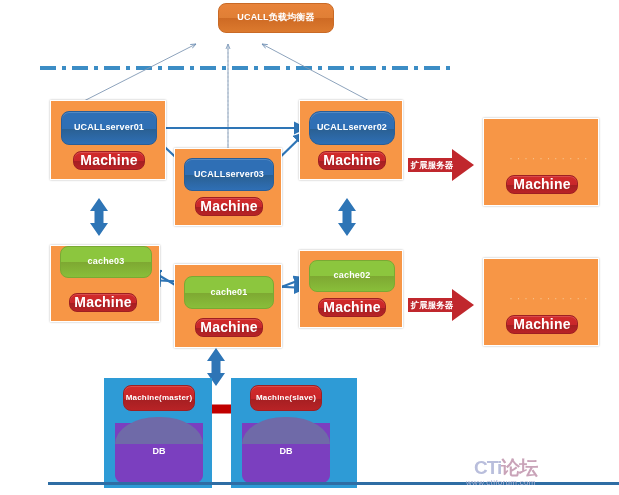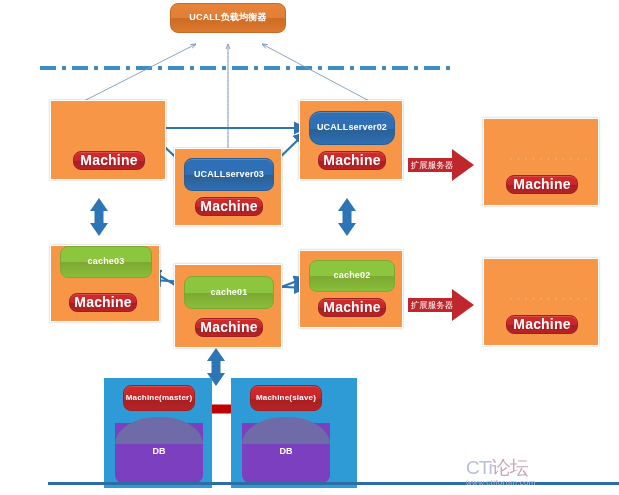"UCALL负载均衡器" .node-orange { margin-left: none -> 48px }
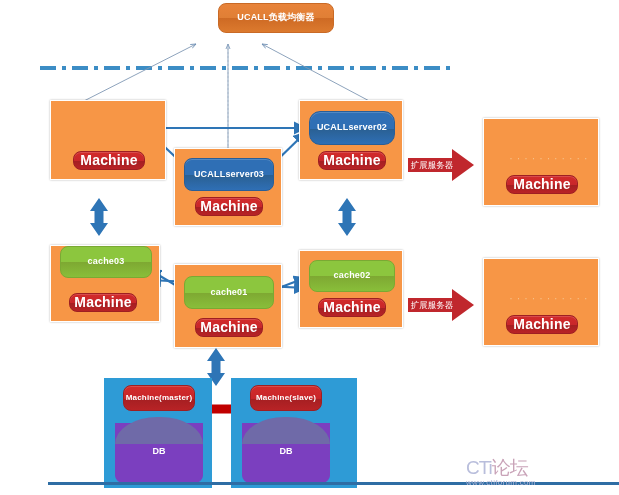"UCALLserver01" div.node { html: none -> <div>UCALLserver01</div> }
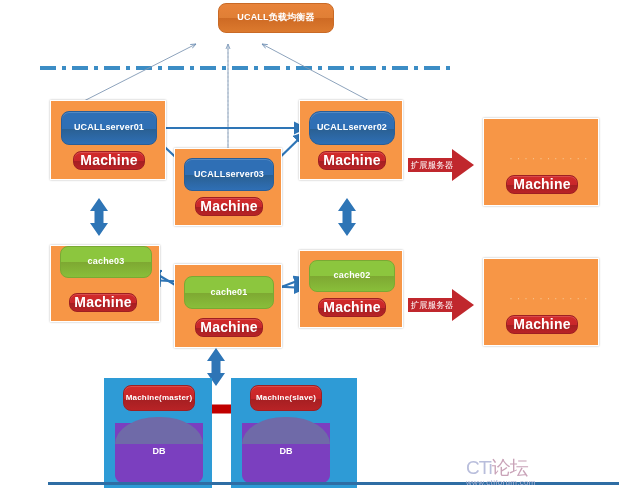"扩展服务器" .exp-label { font-weight: normal -> bold }
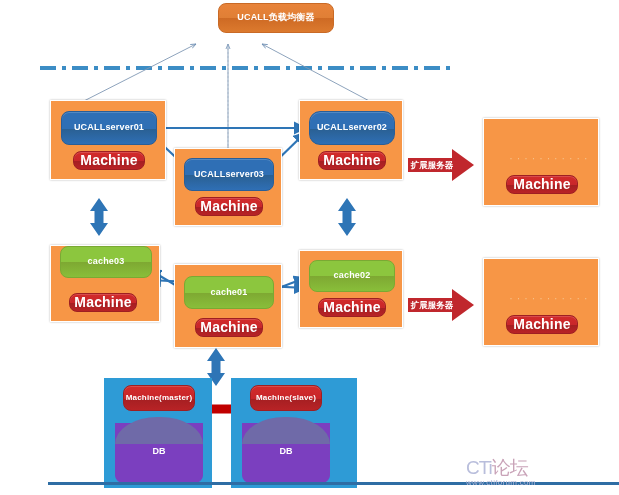"CTi论坛" #wm .cti { font-weight: normal -> bold; margin-left: none -> 8px }
